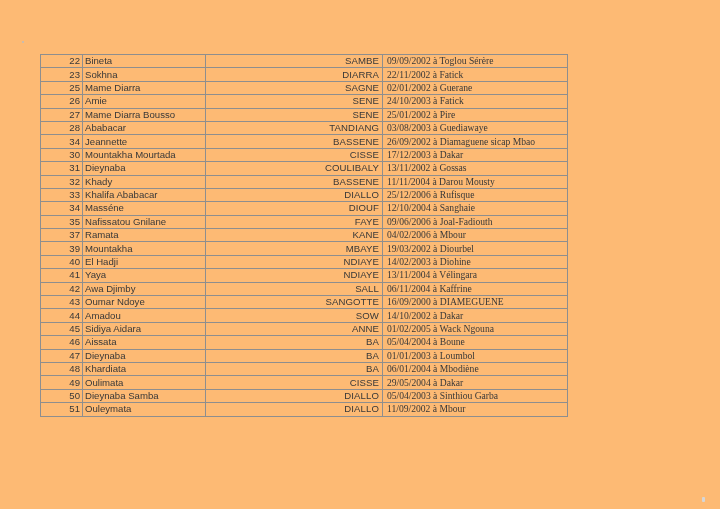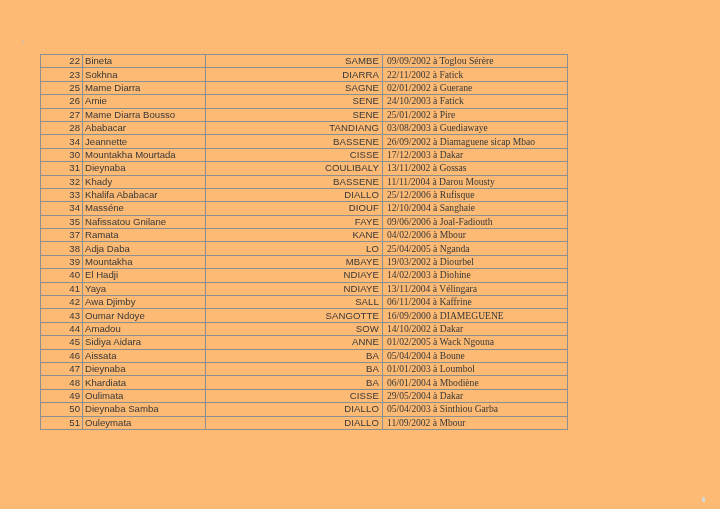"38" tr { html: <tr> <td>38</td> <td>Adja Daba</td> <td>LO</td> <td>25/04/2005 à Nganda</td> </tr> -> none }
